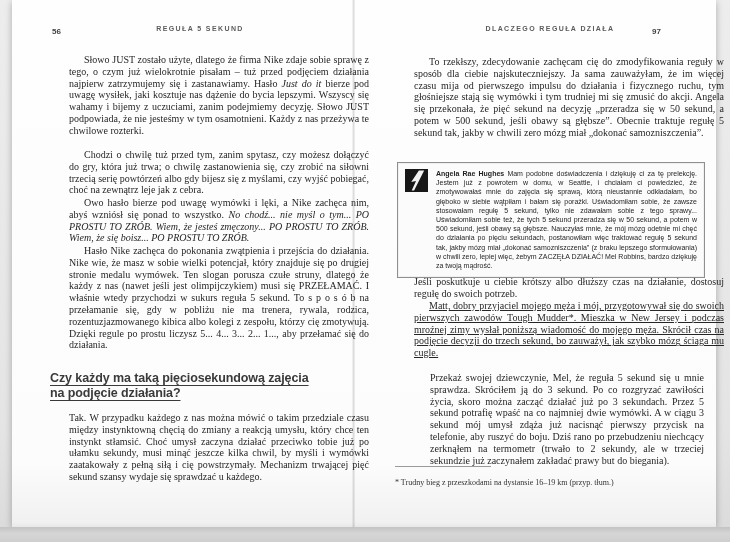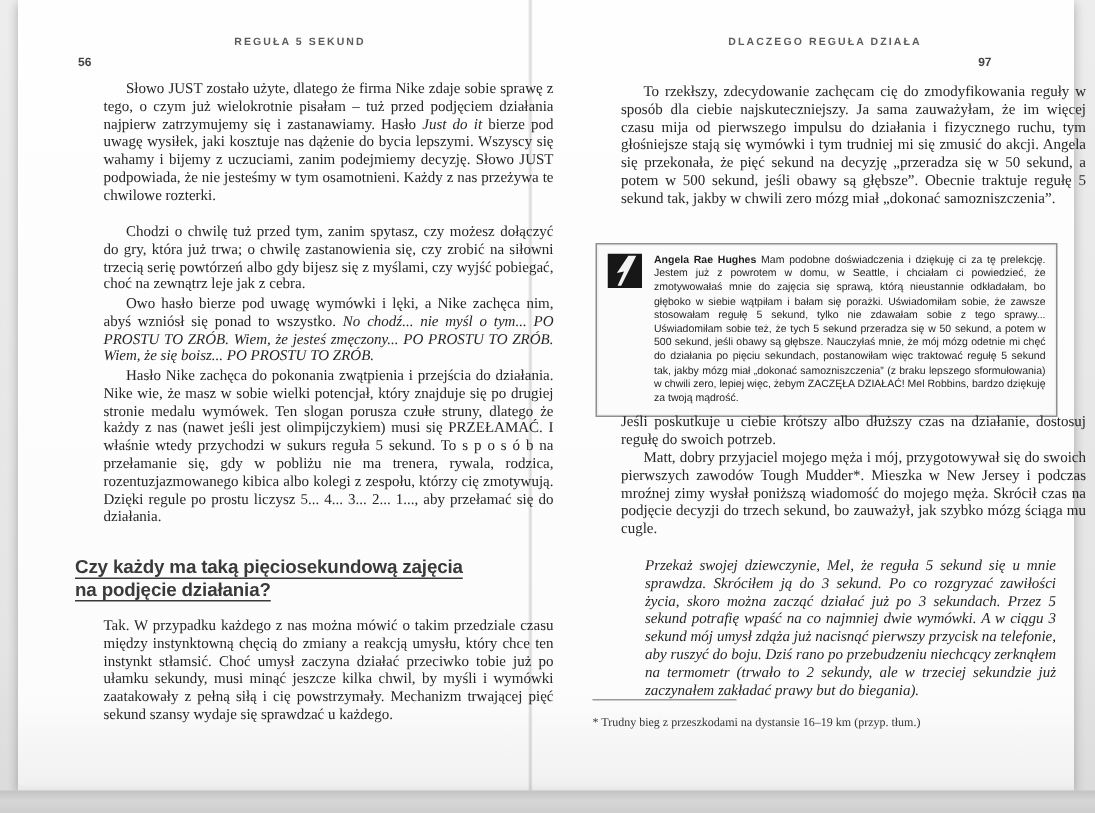"56" .pagenum { top: 12px -> 2px }
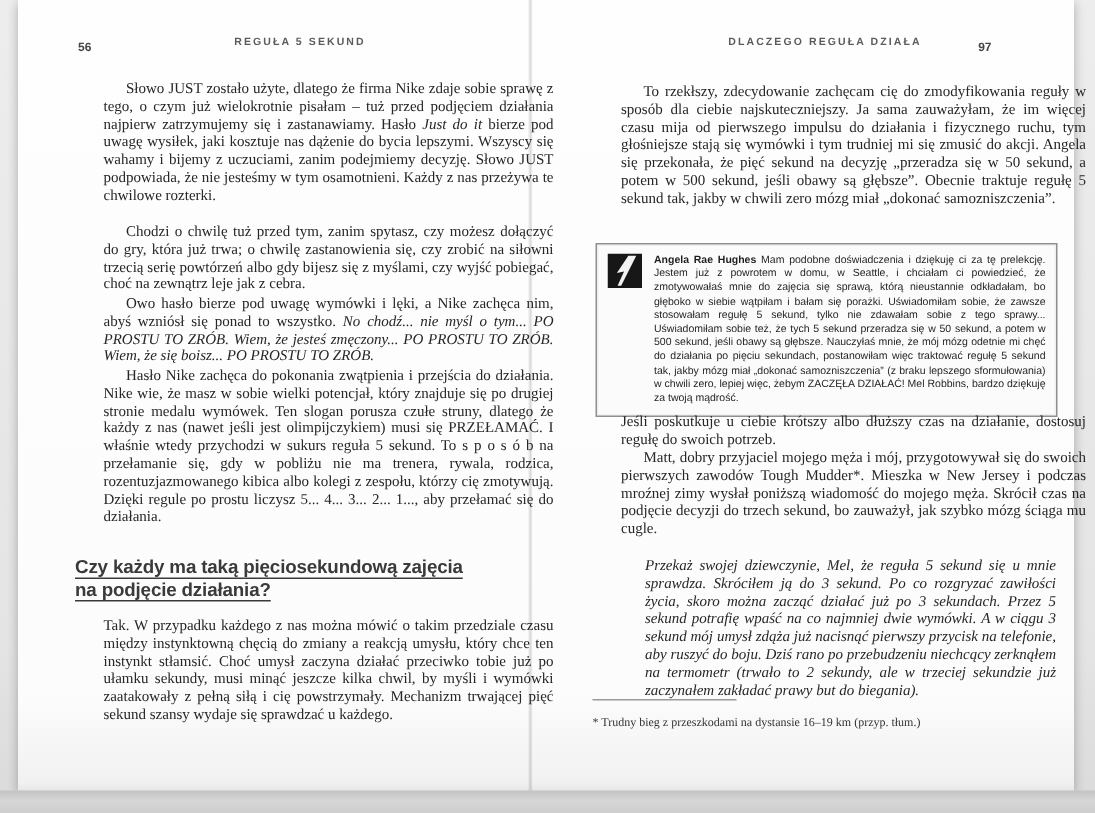"Matt, dobry przyjaciel mojego męża" p.body { text-decoration: none -> underline }
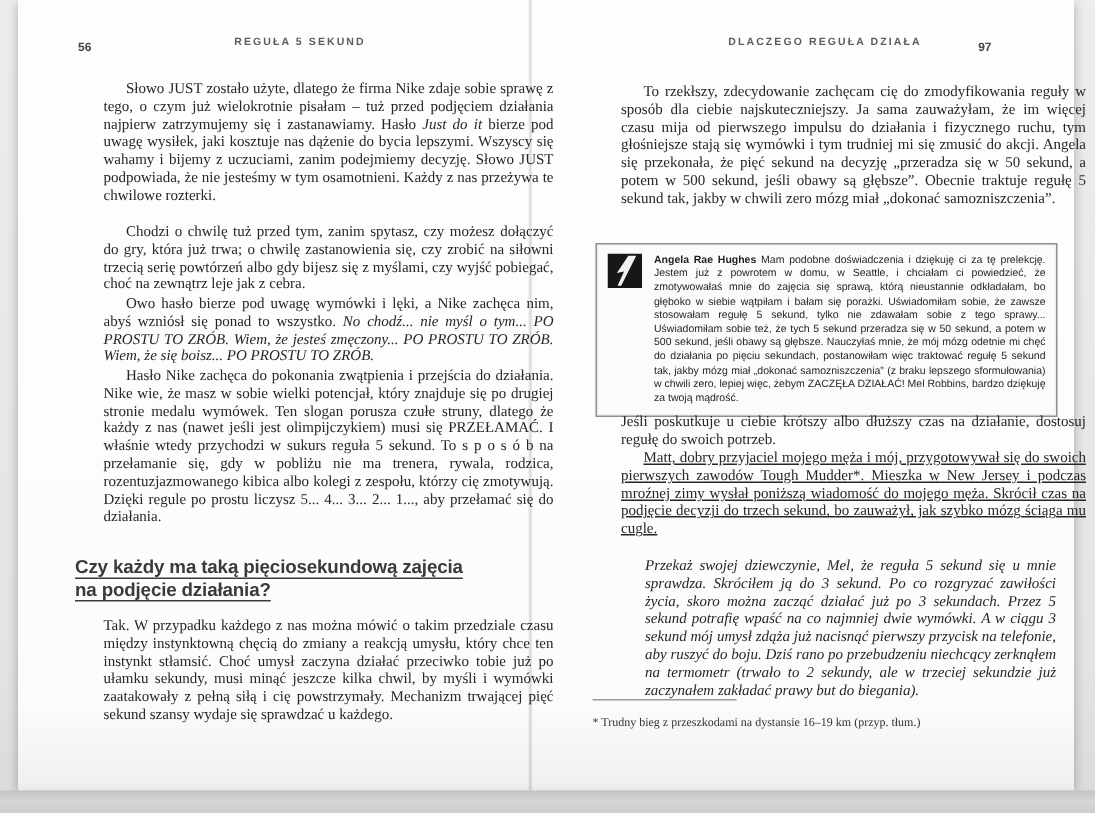"Przekaż swojej dziewczynie, Mel, że" .quote-block p { font-style: italic -> none }
